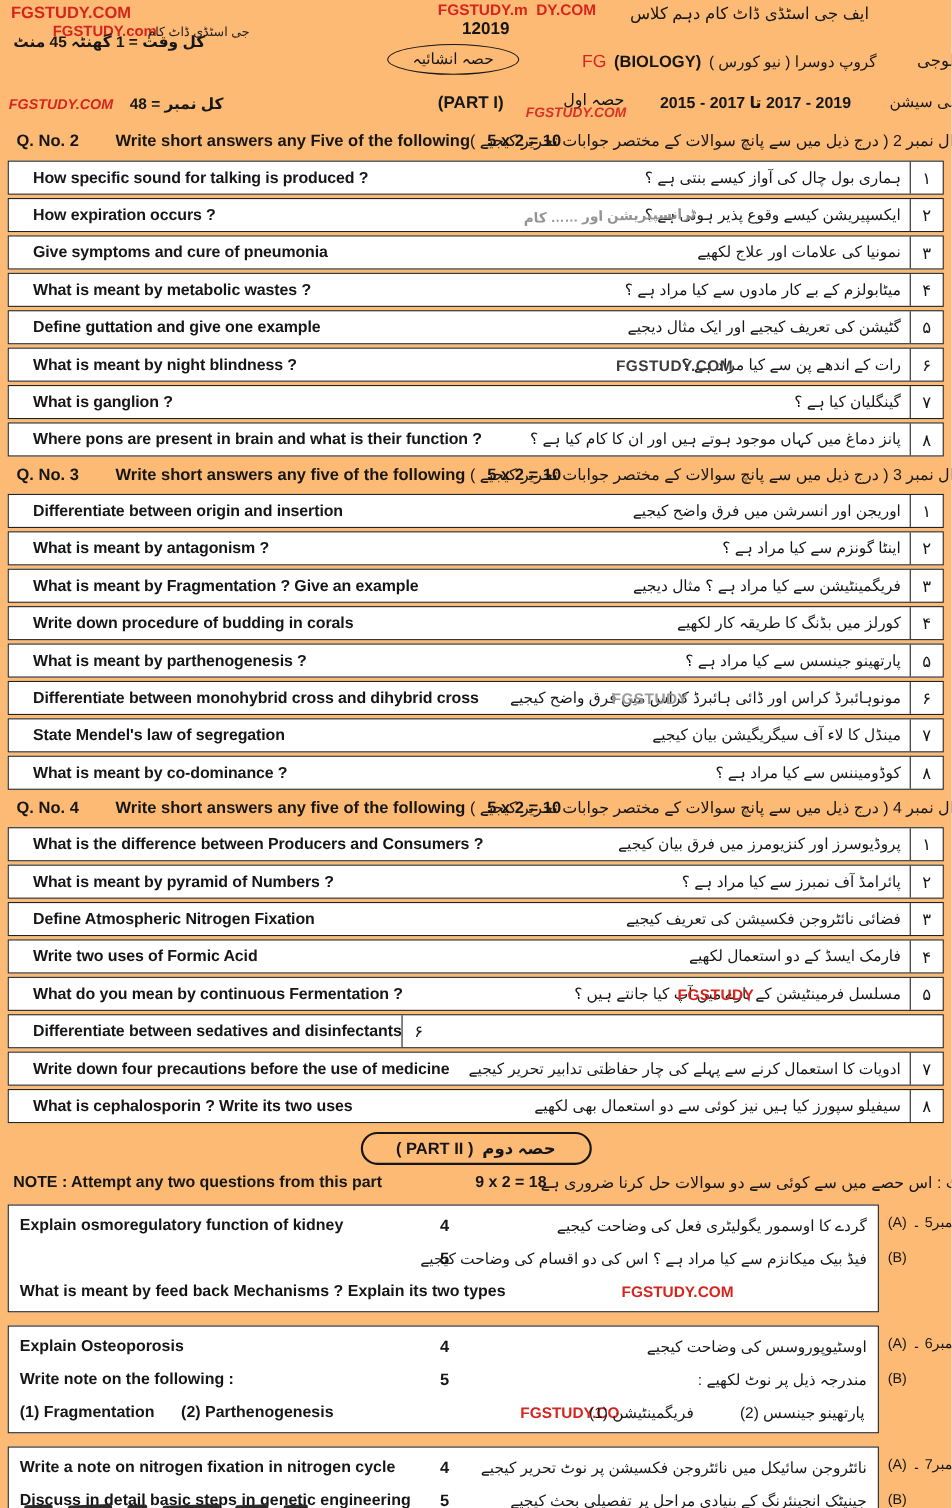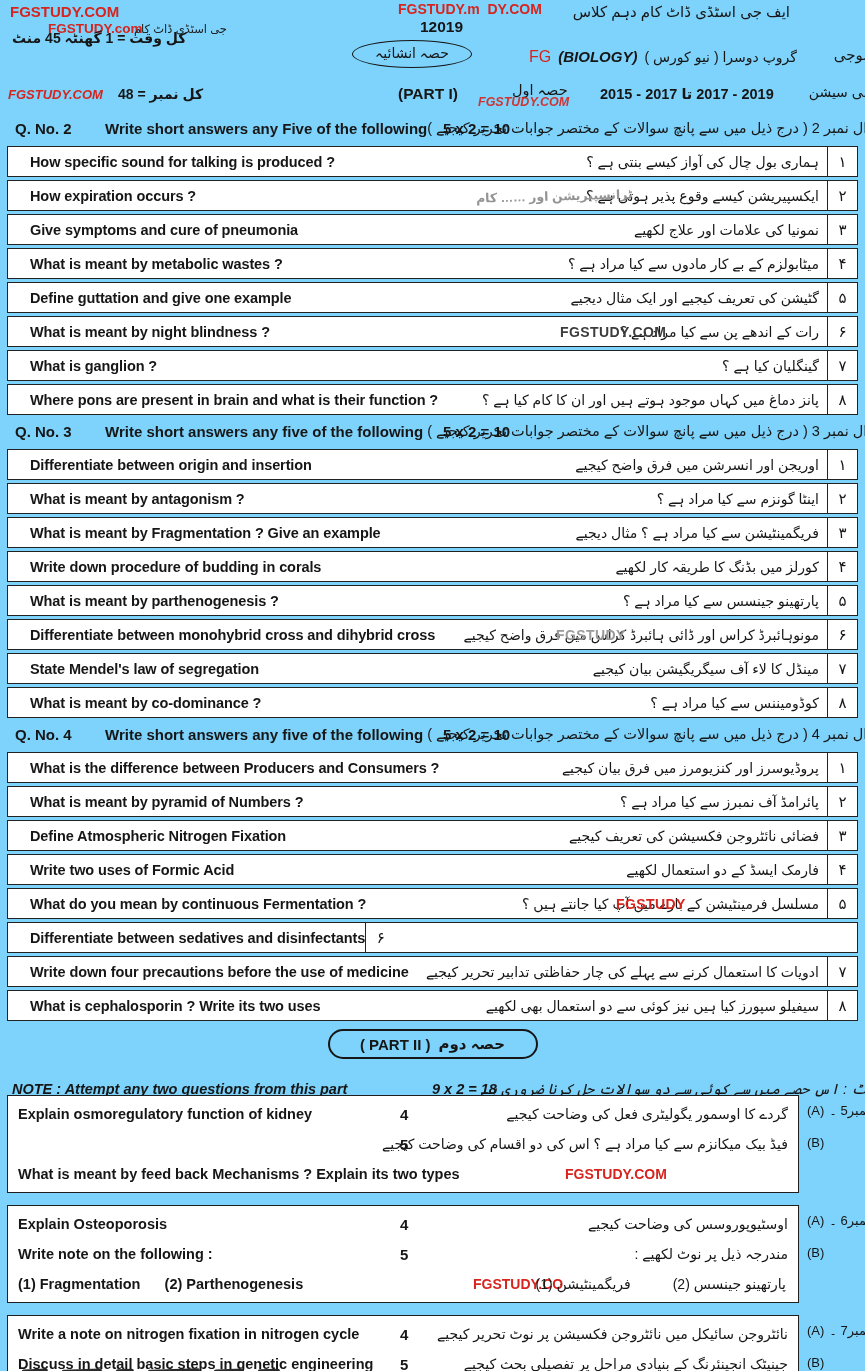"FGSTUDY.COM" .page { background: #7dd3fc -> #fdba74 }
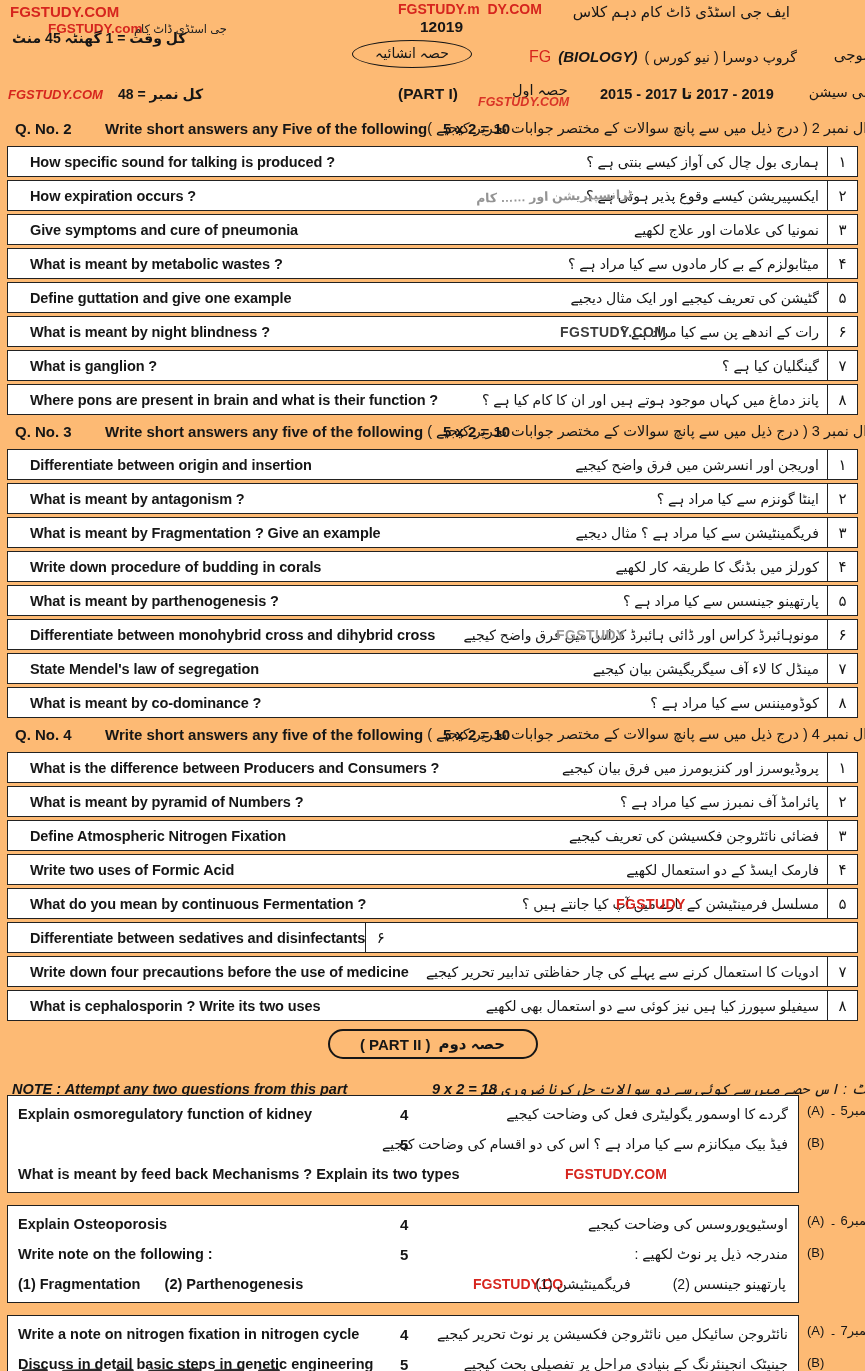"(BIOLOGY)" .h-subj .bio { font-style: italic -> none }
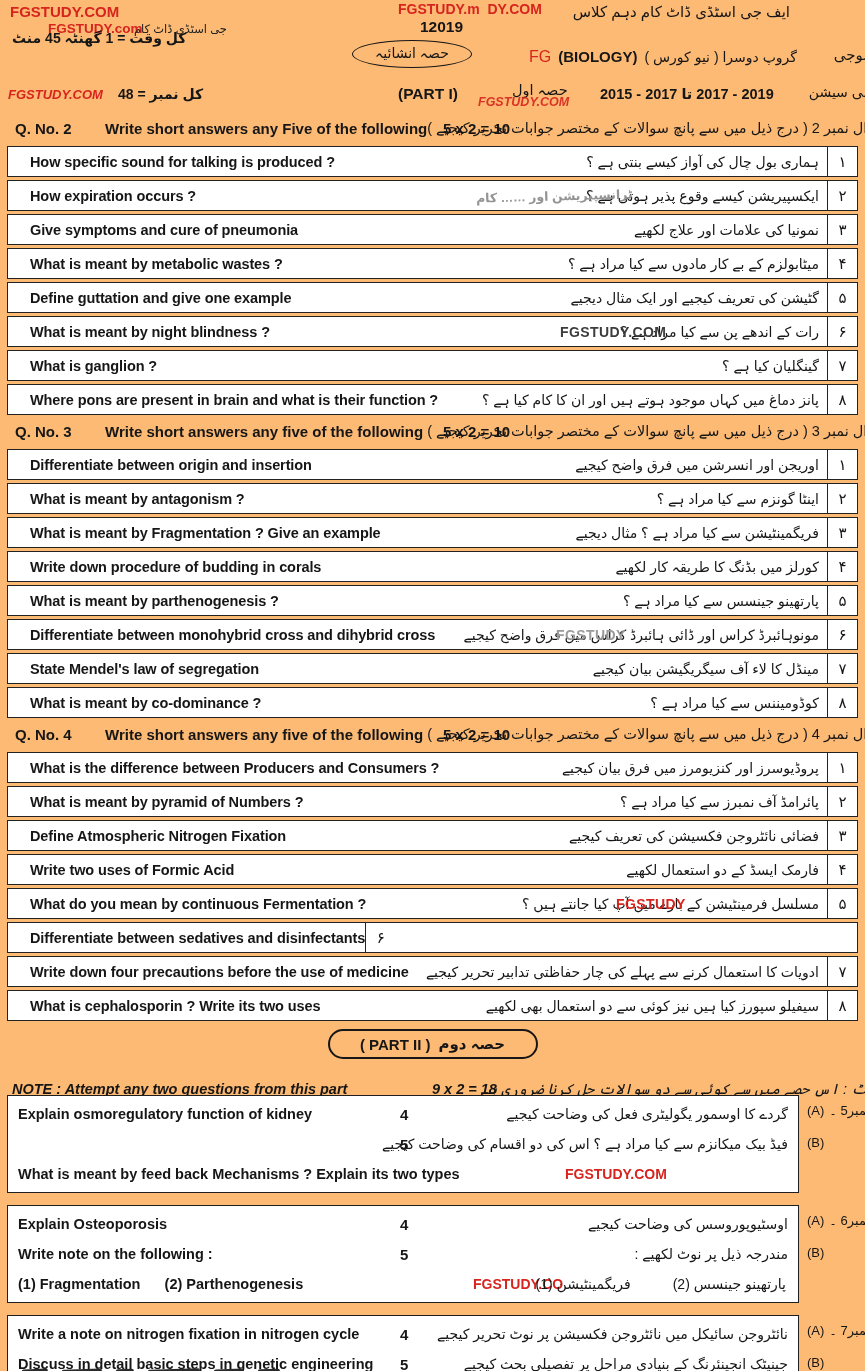"NOTE : Attempt any two" .note > * { font-style: italic -> none; top: 16px -> 2px }
